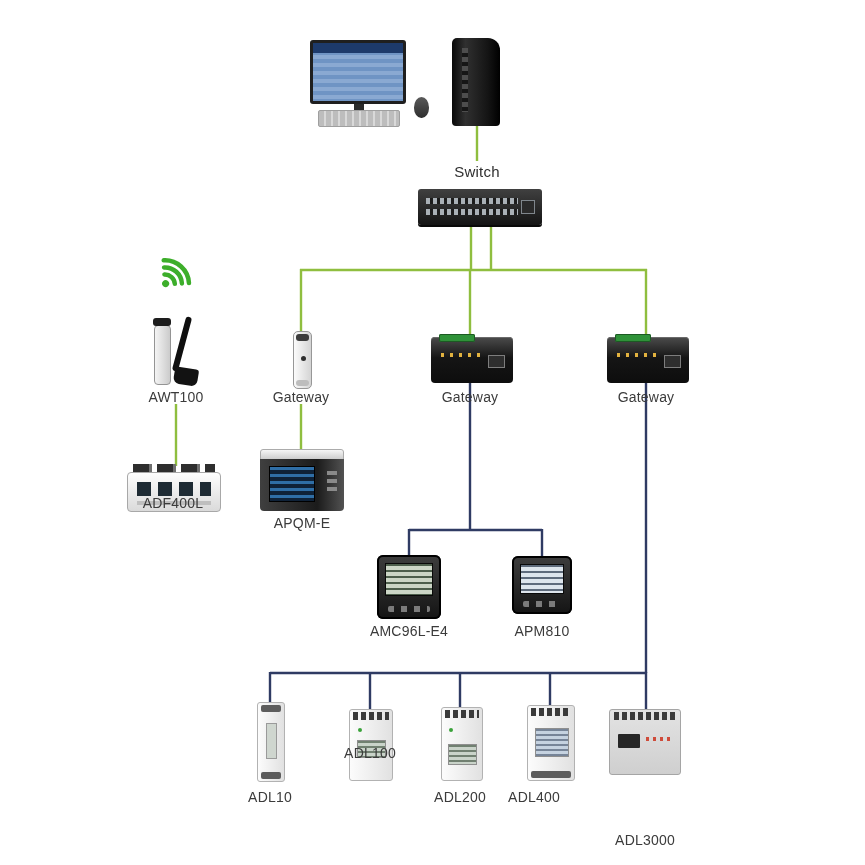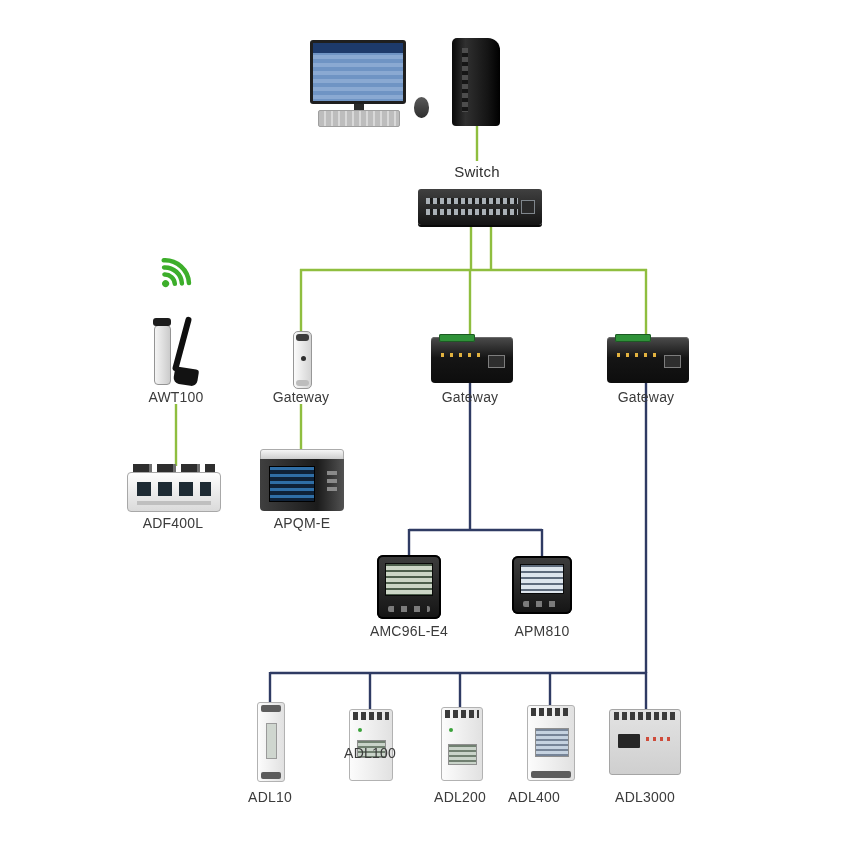"ADF400L" div.label { top: 515px -> 495px }
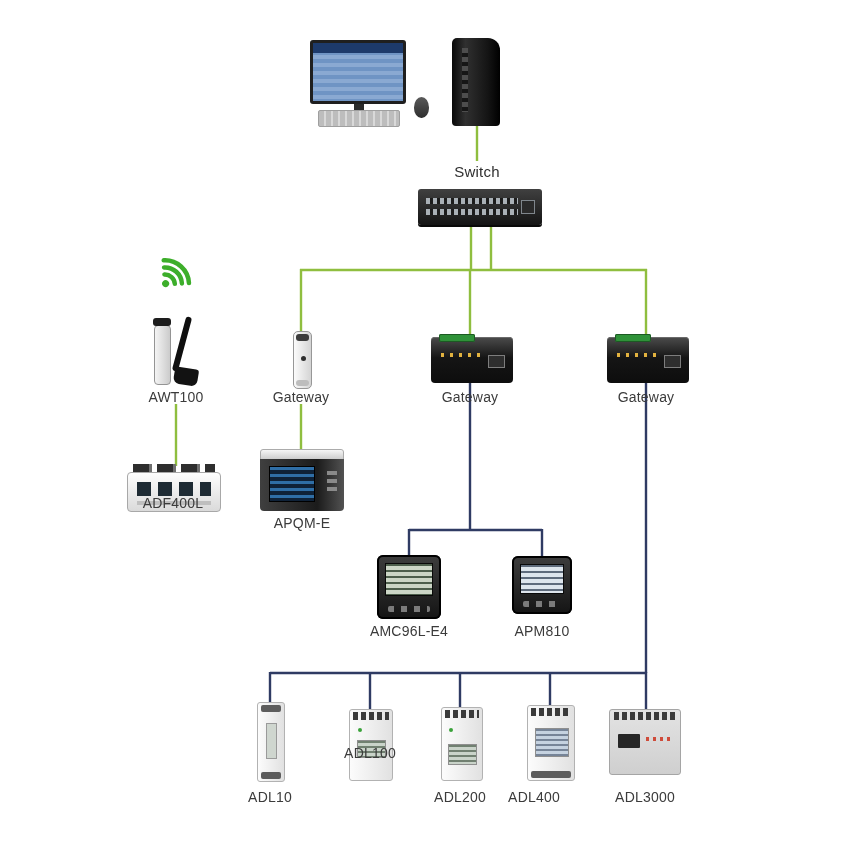"ADL3000" div.label { top: 789px -> 832px }
